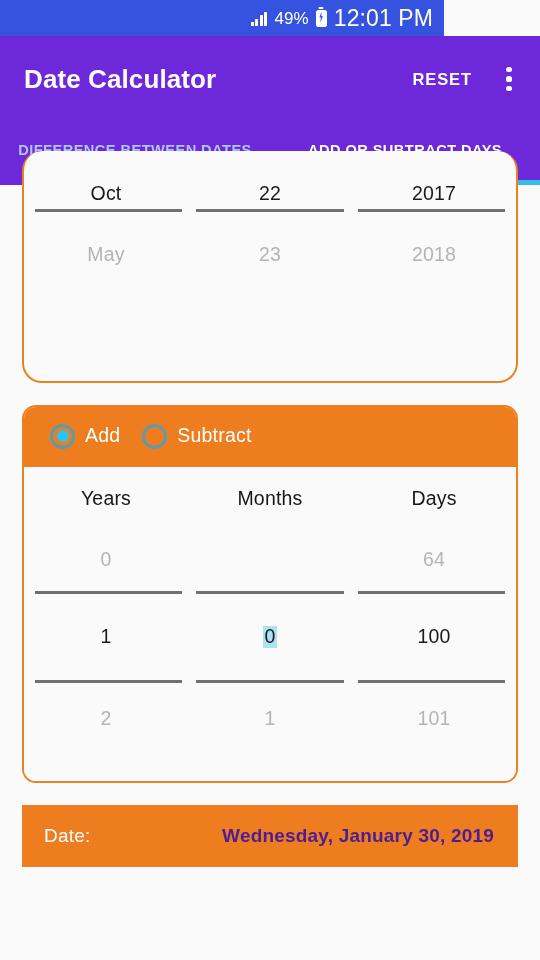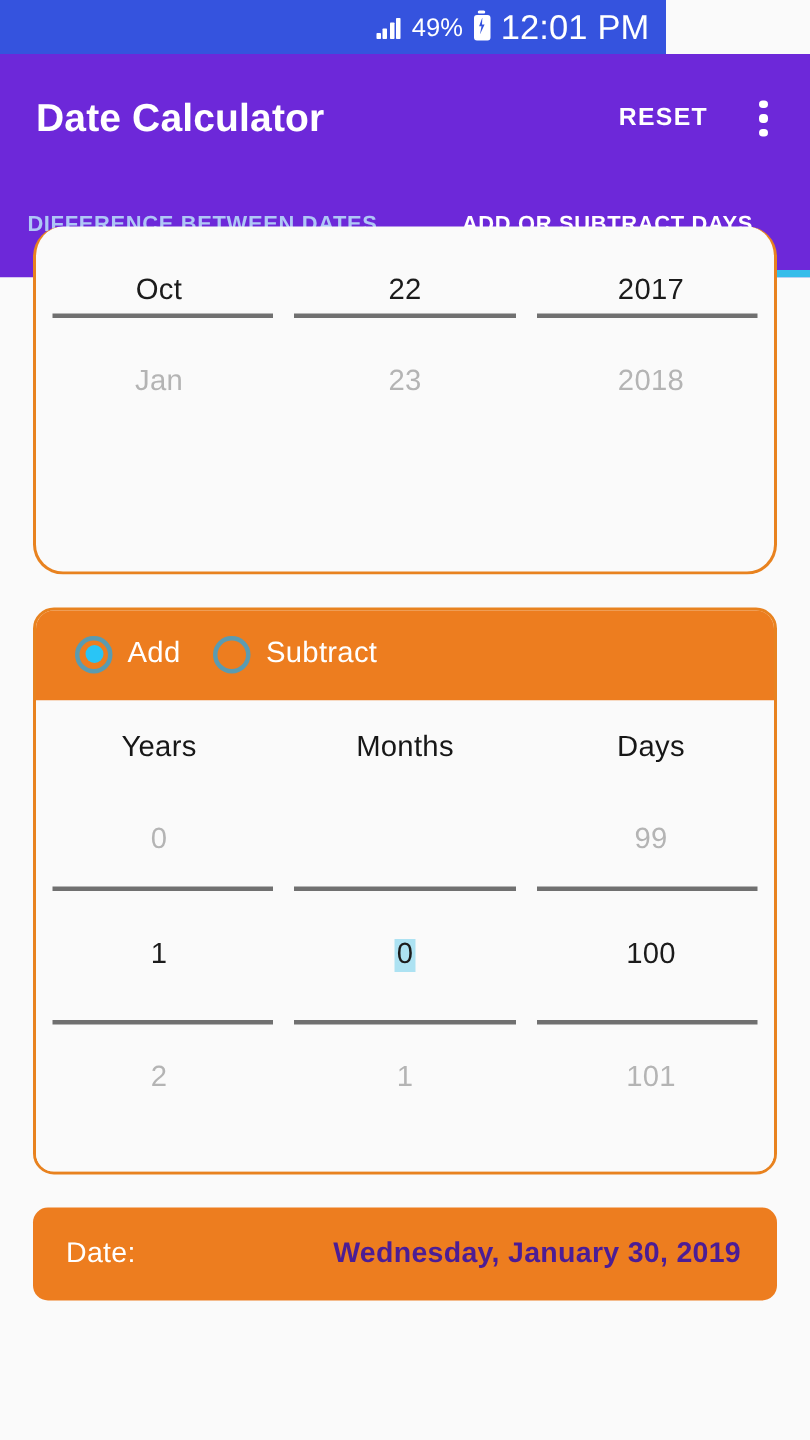"Jan" span.pv-text { text: Jan -> May }
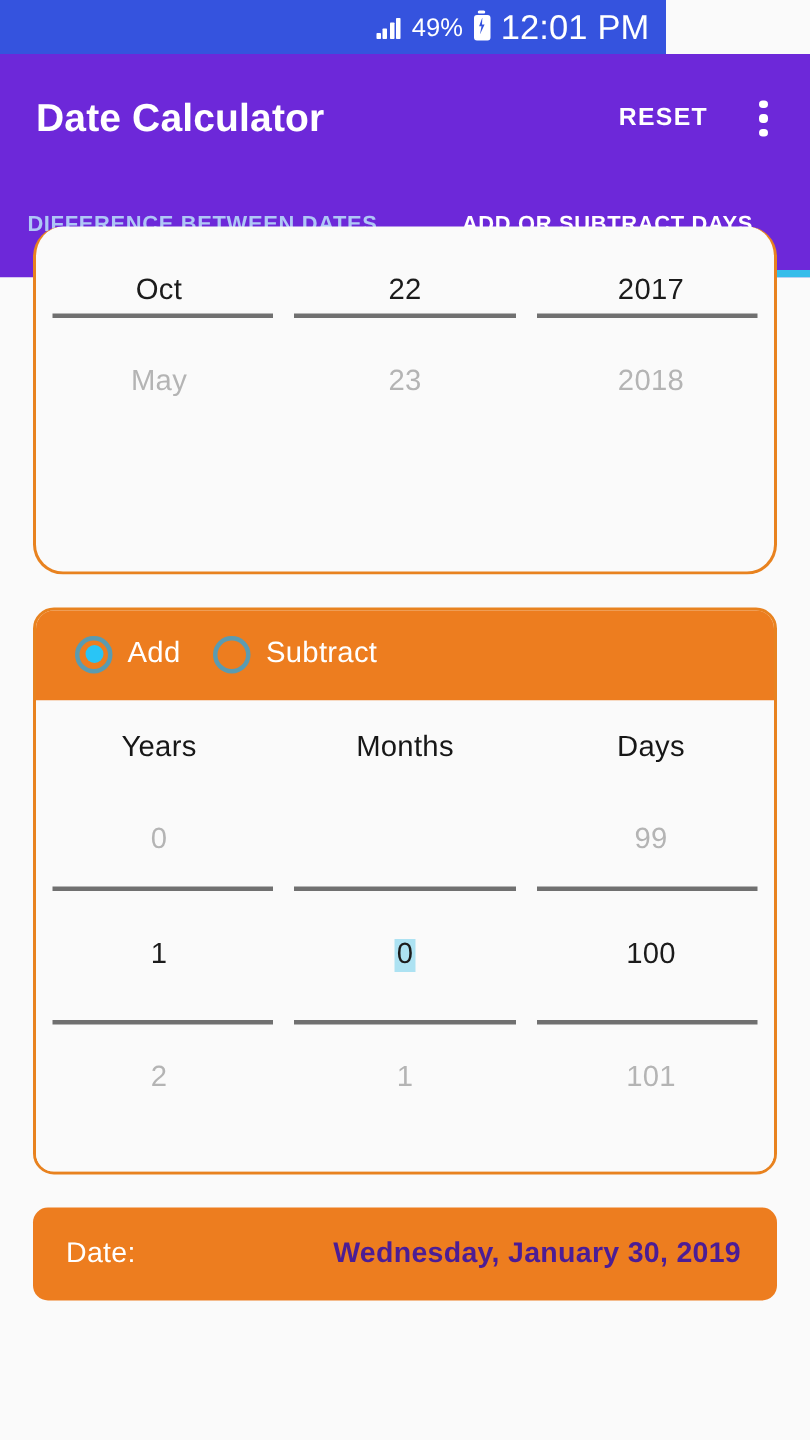"99" span.pv-text { text: 99 -> 64 }
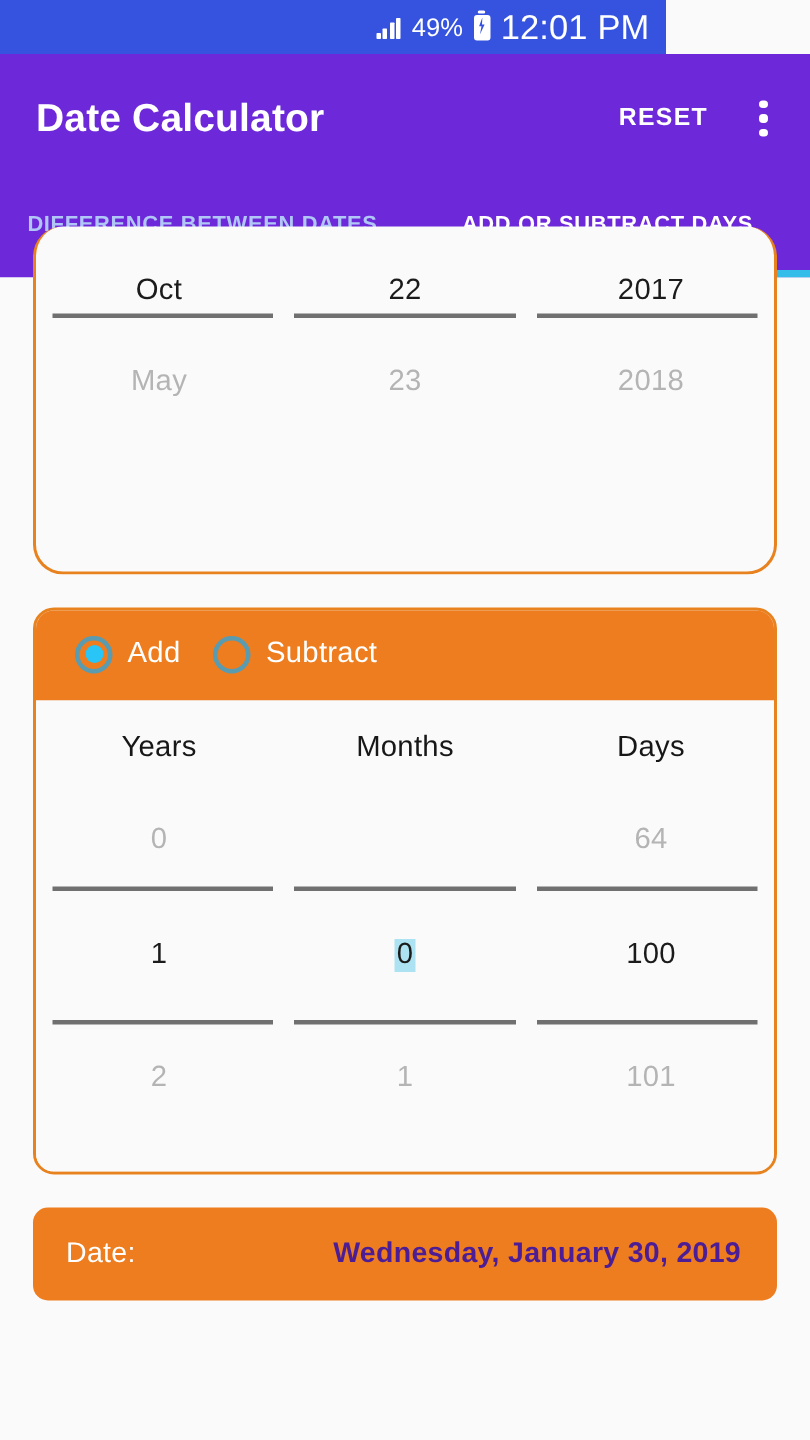"Date:" .result-bar { border-radius: 10px -> none }
